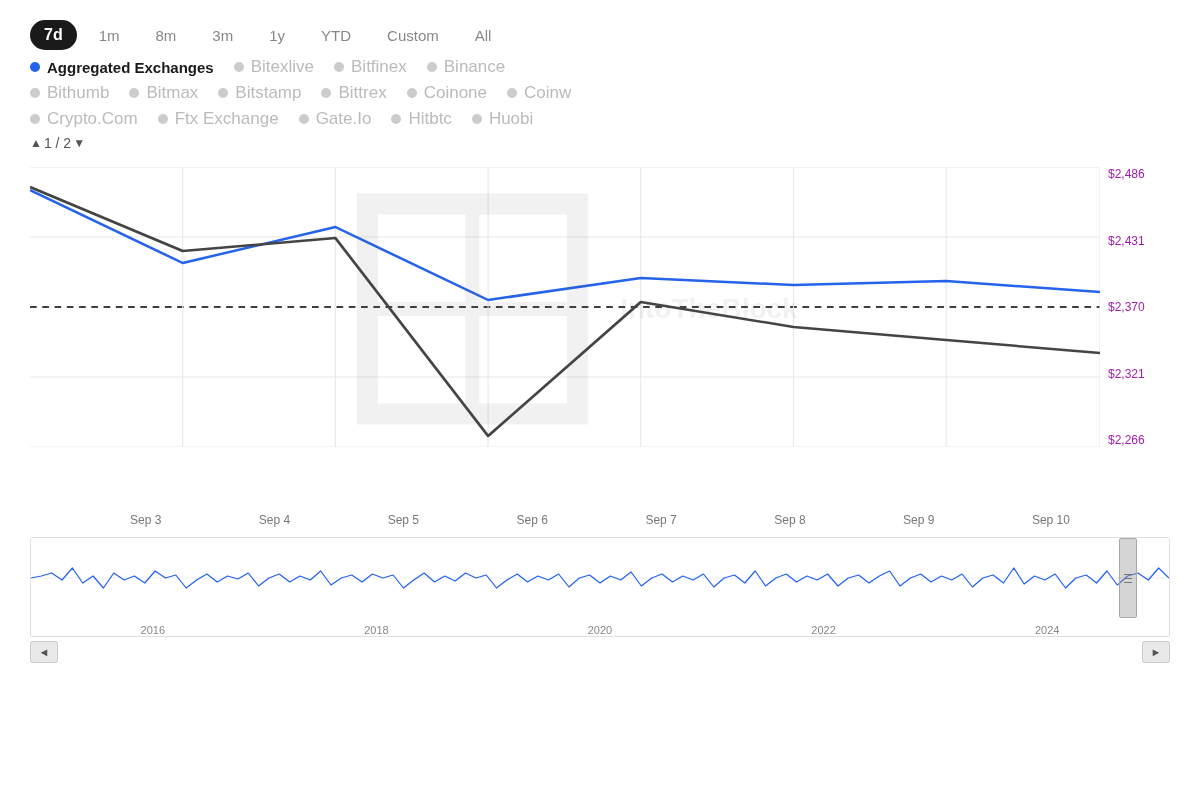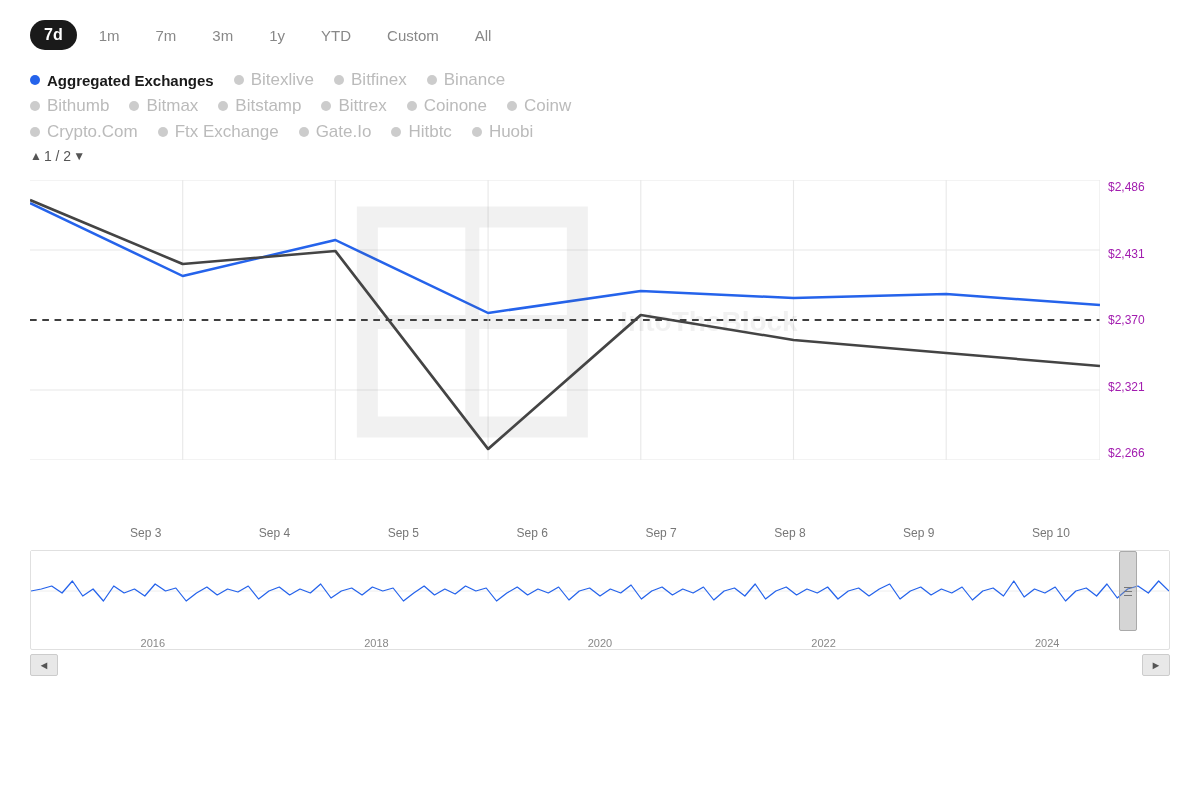"7d" .time-range { margin-bottom: 20px -> 7px }
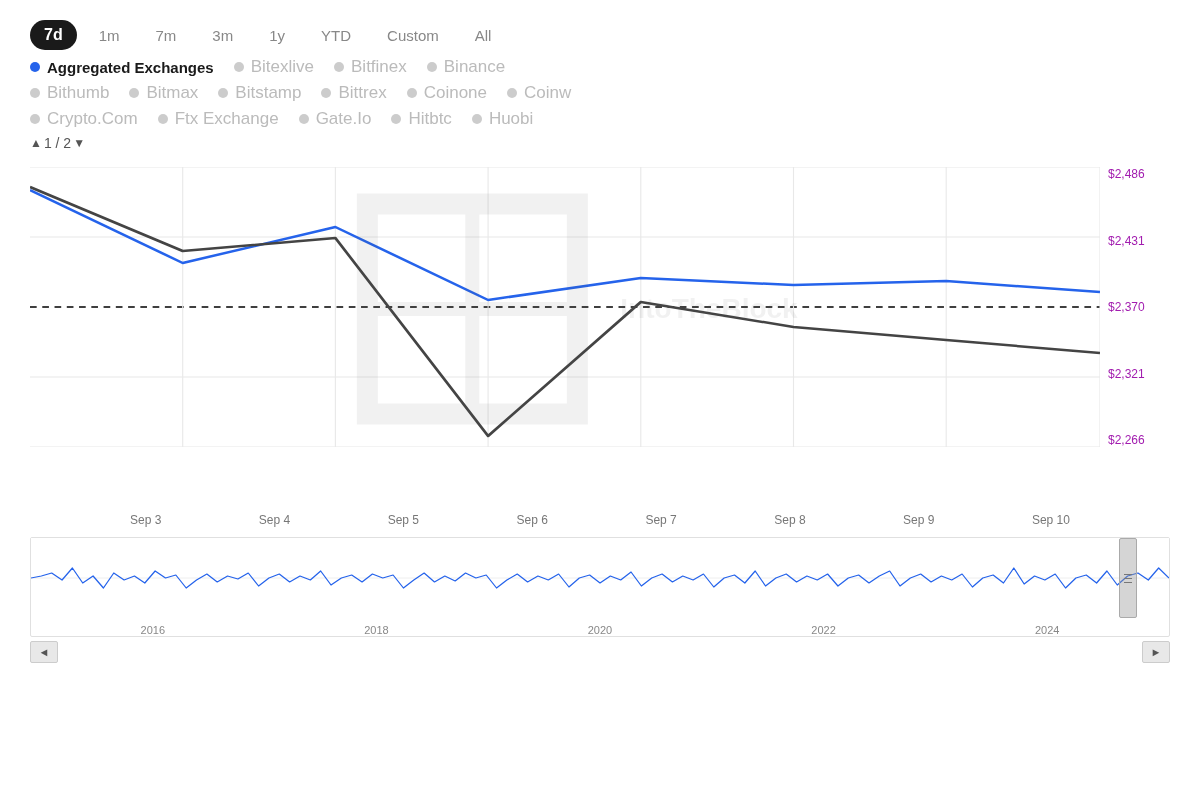"7m" button.time-btn { text: 7m -> 8m }
